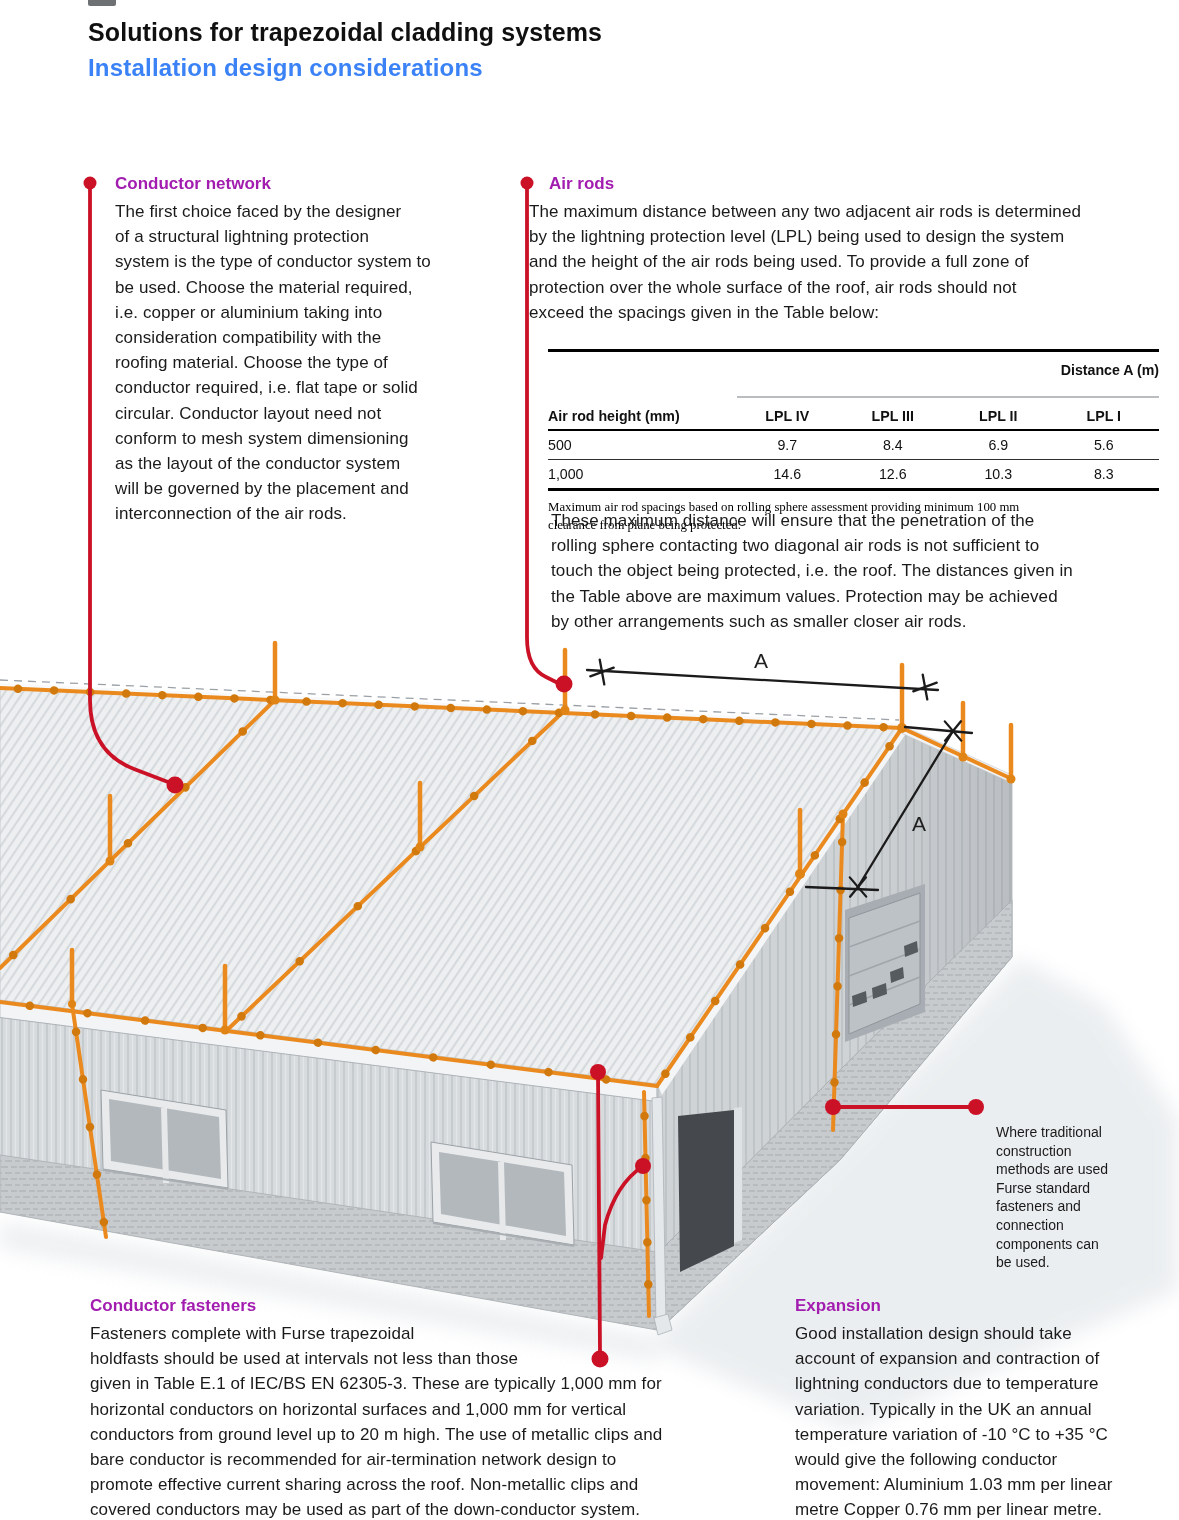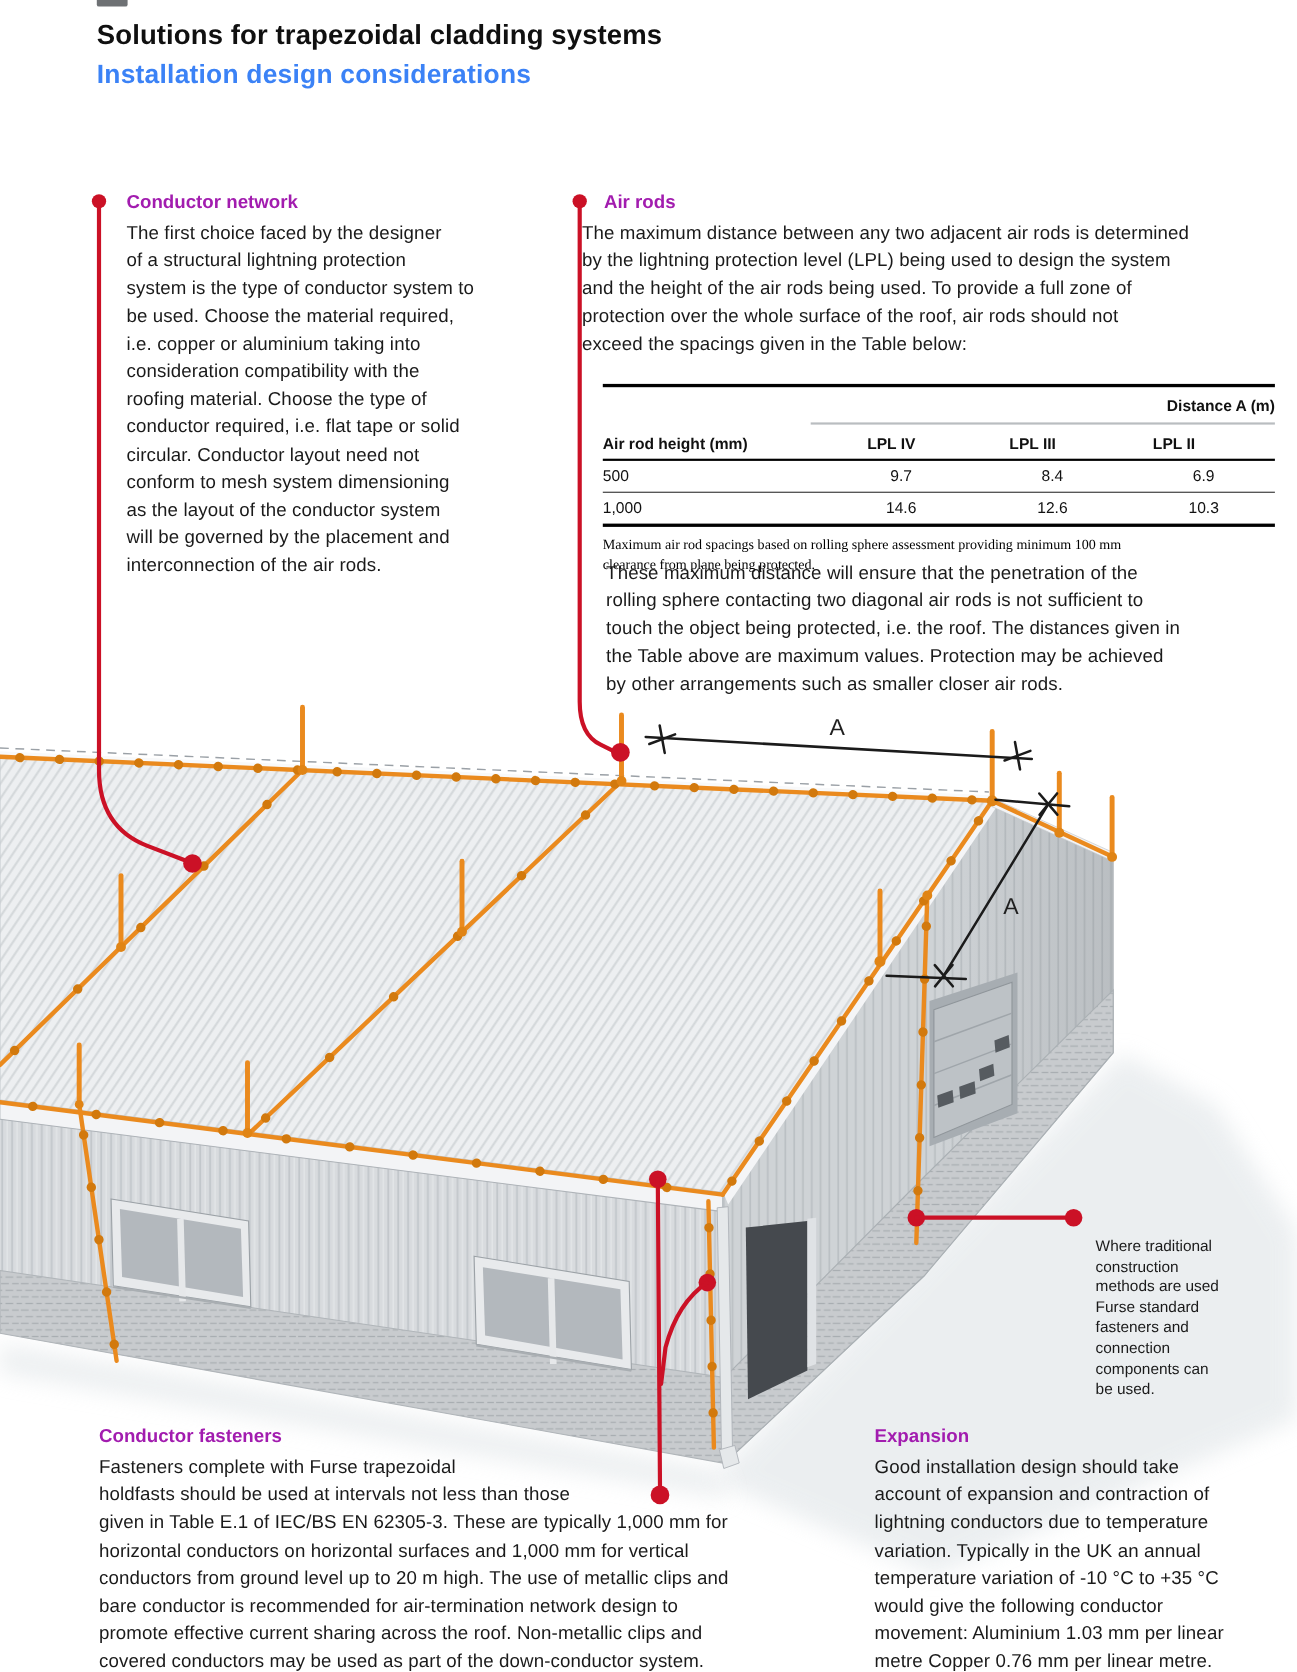"Distance A (m)" .tbl-spanner { padding-bottom: 8px -> 20px }
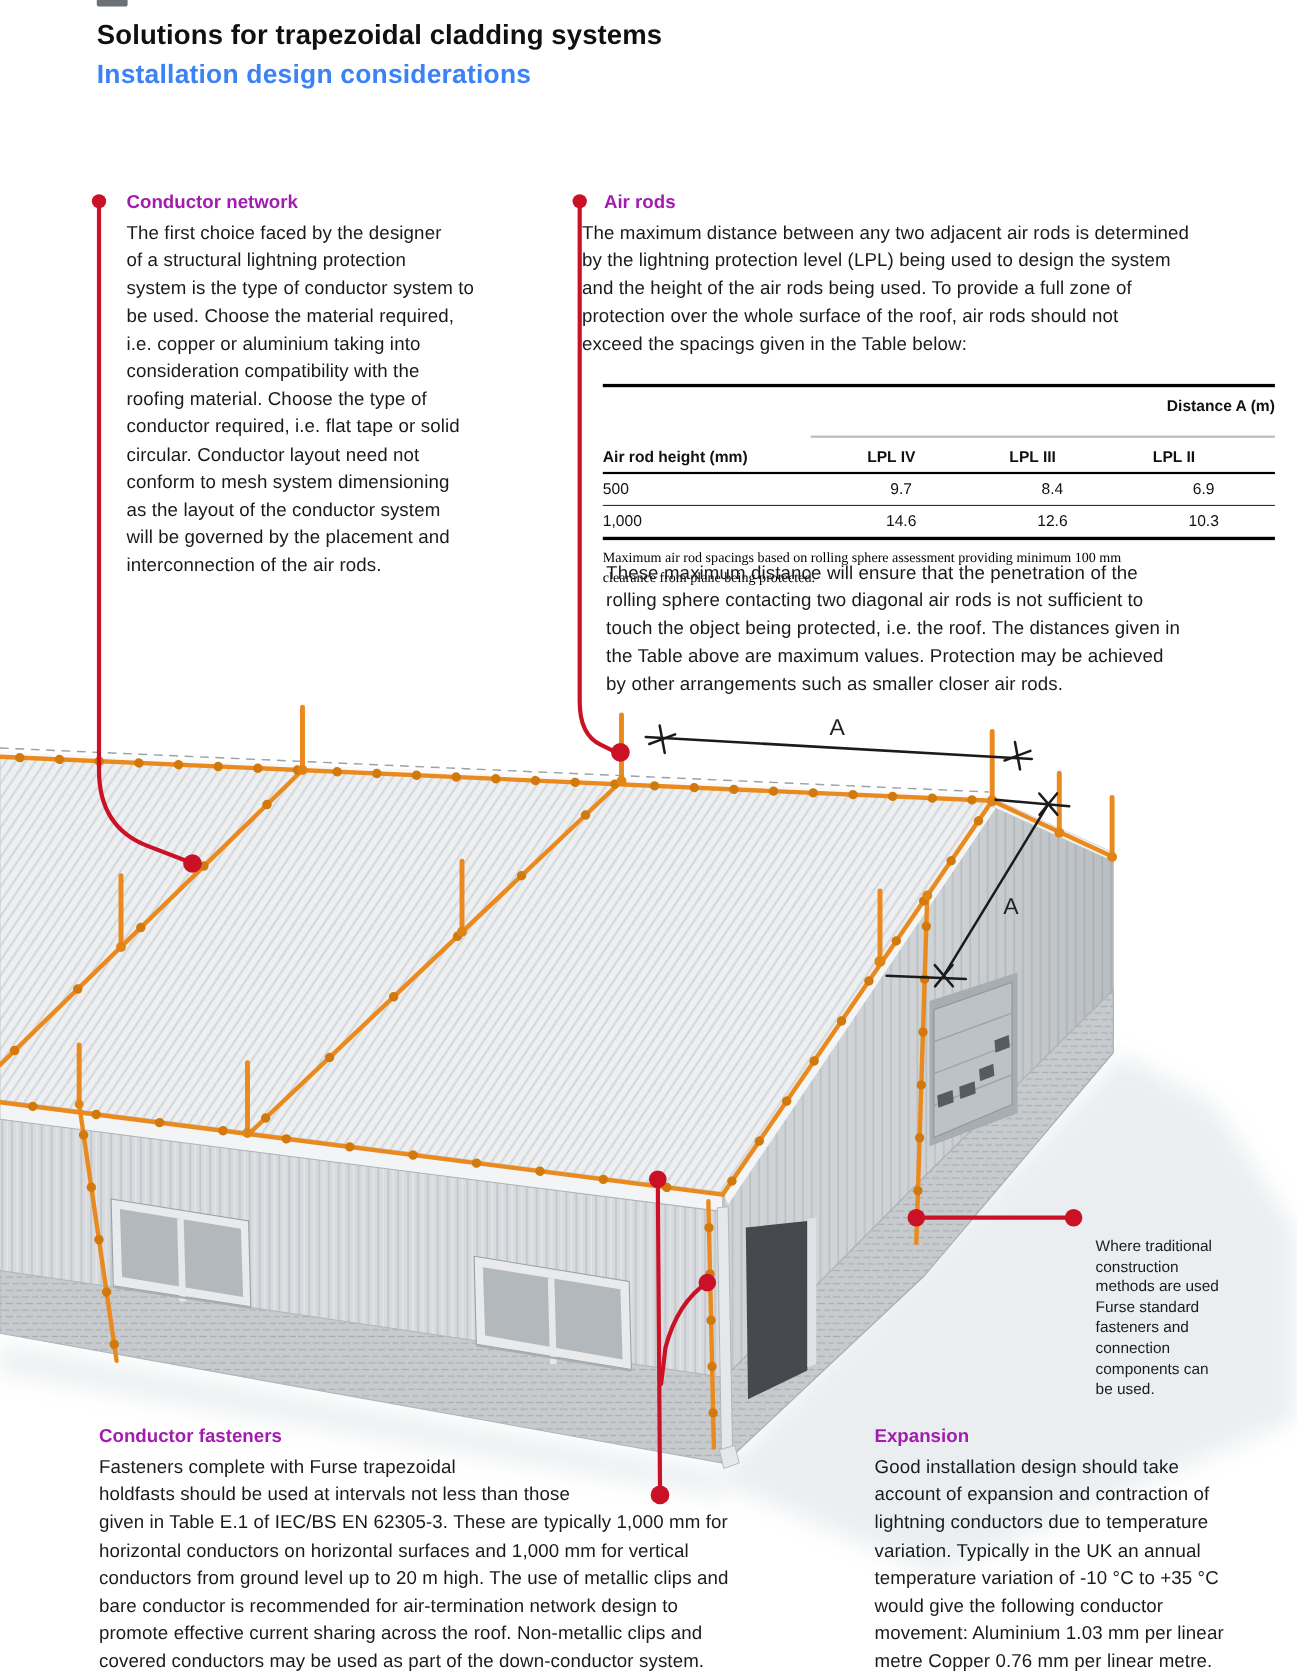"Air rod height (mm)" .tbl-hrow { gap: 23px -> none }
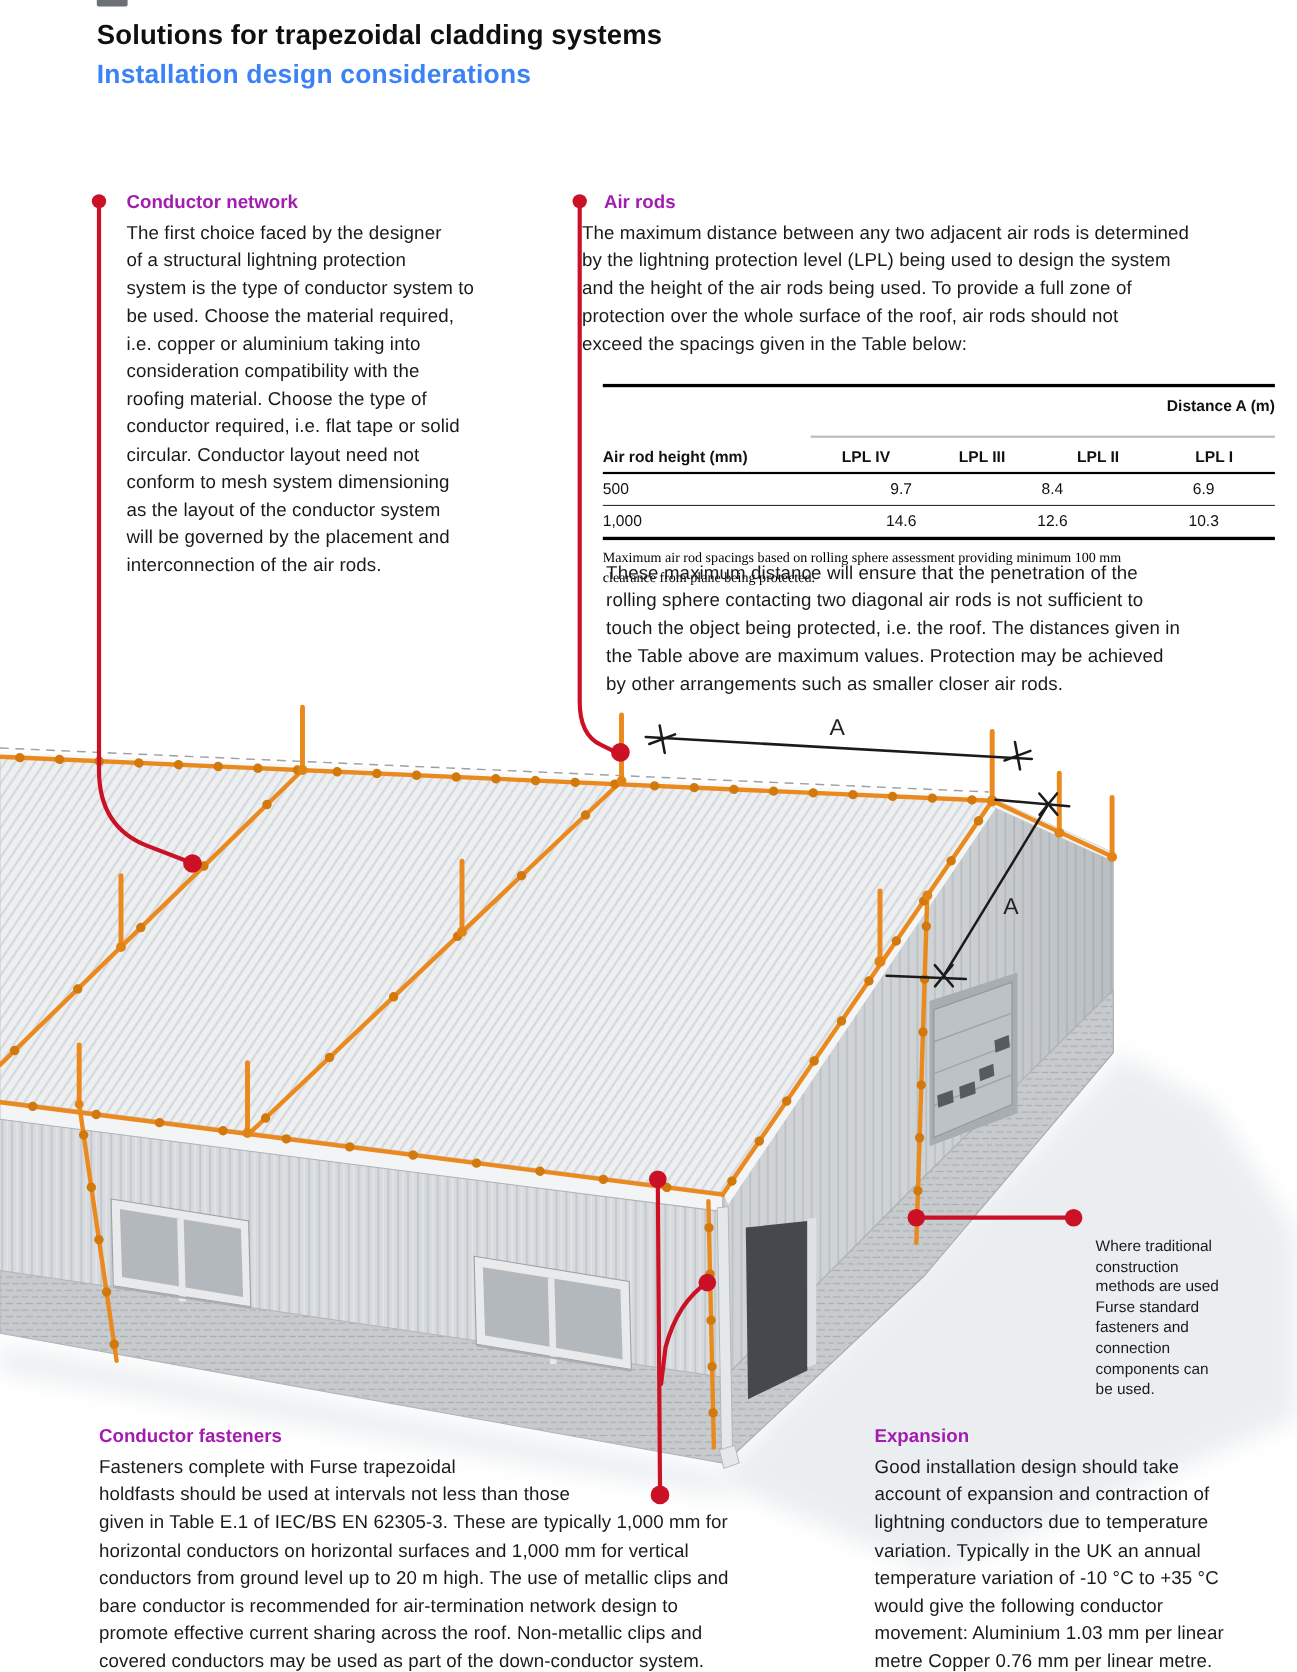"500" .tbl-drow { gap: 32px -> none }
